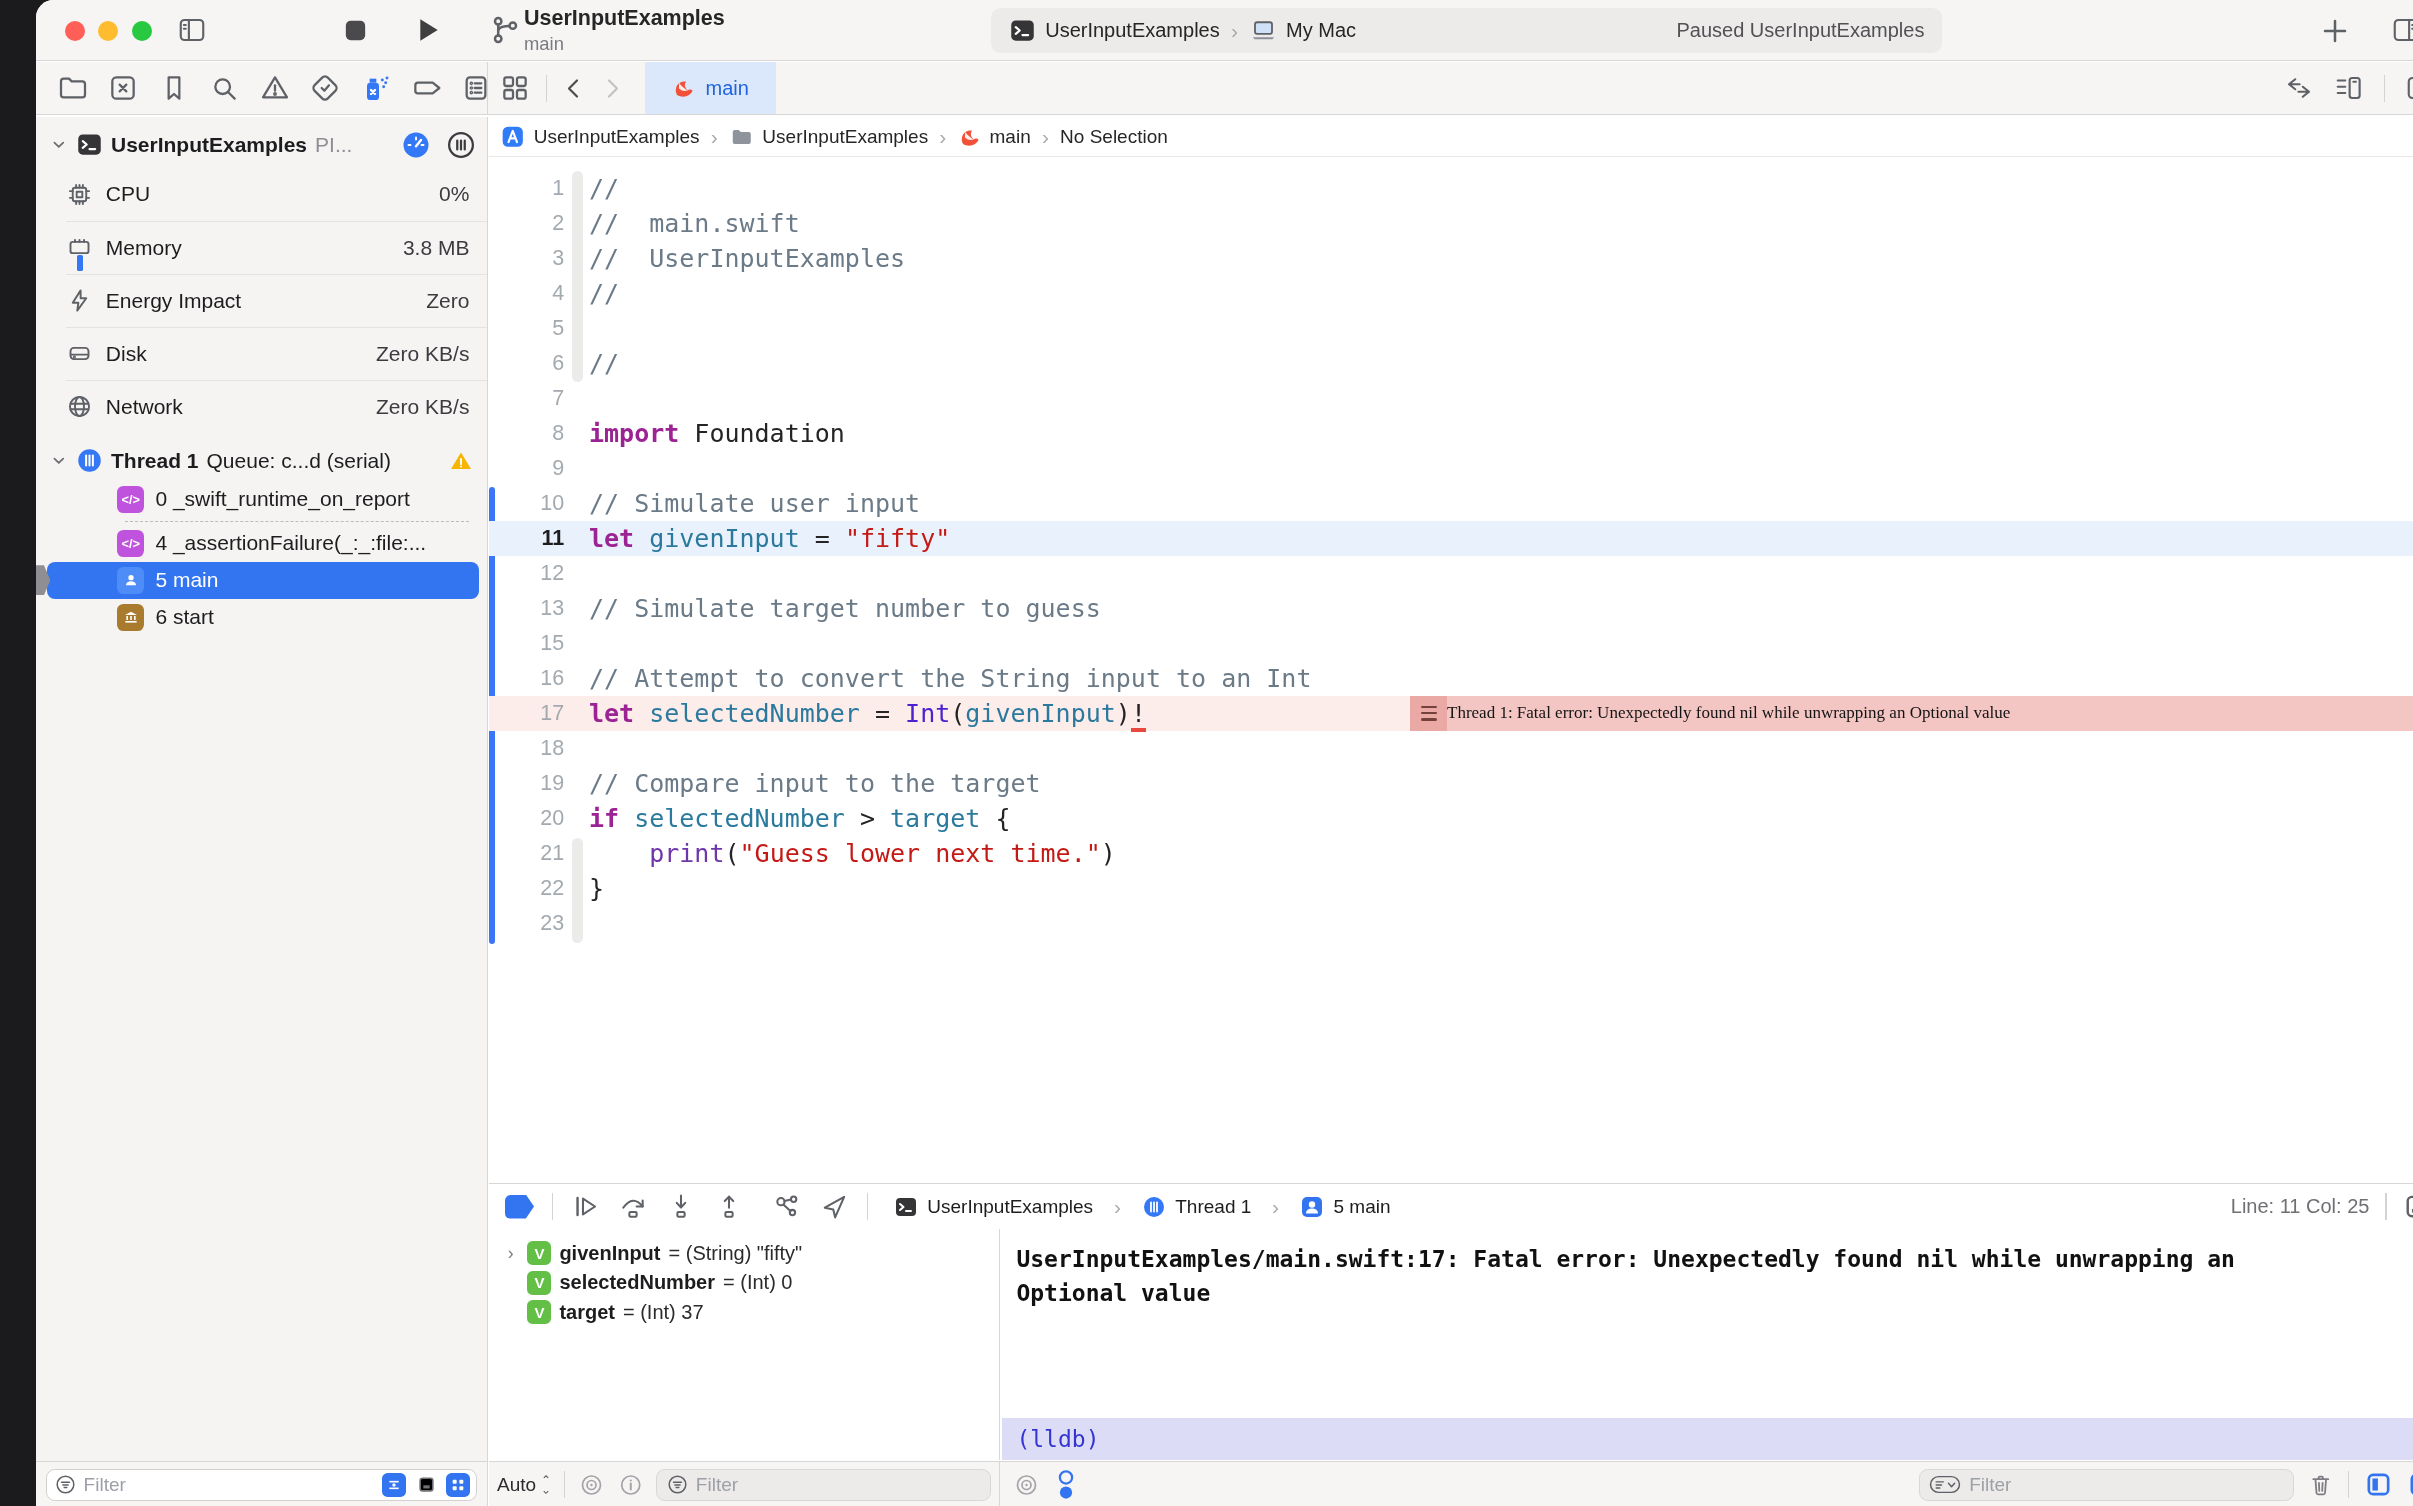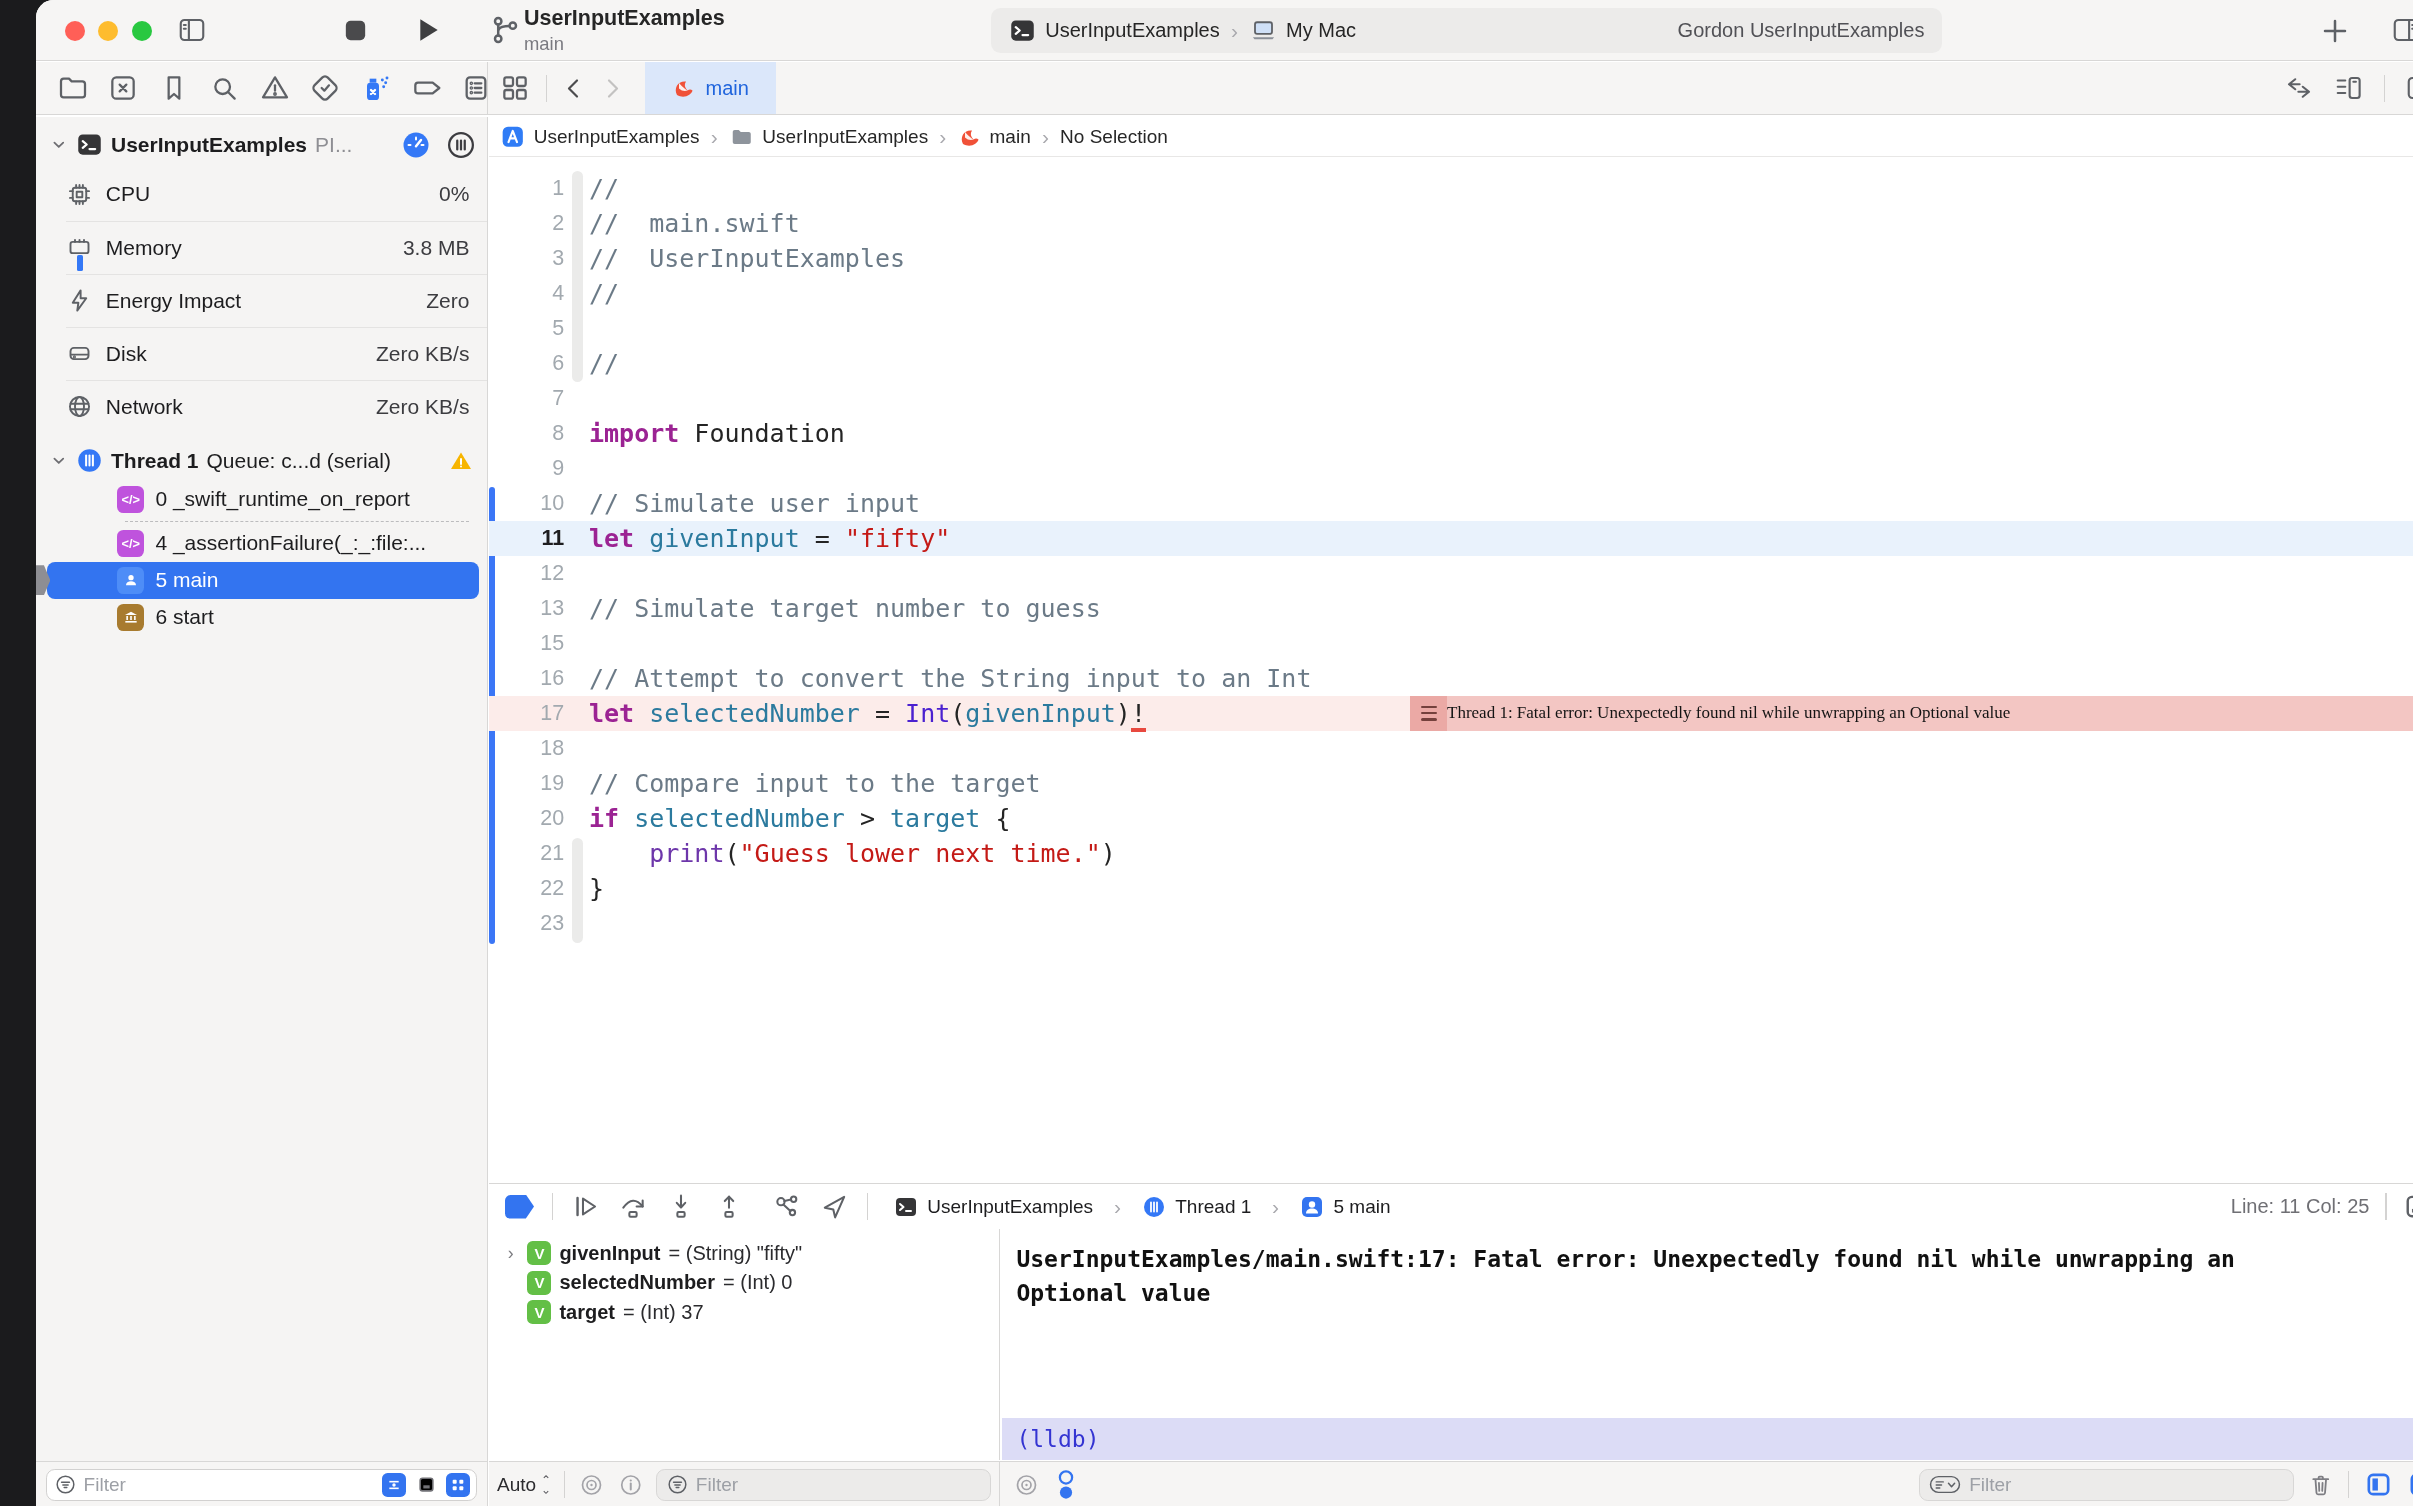"Gordon UserInputExamples" span.status { text: Gordon -> Paused }
